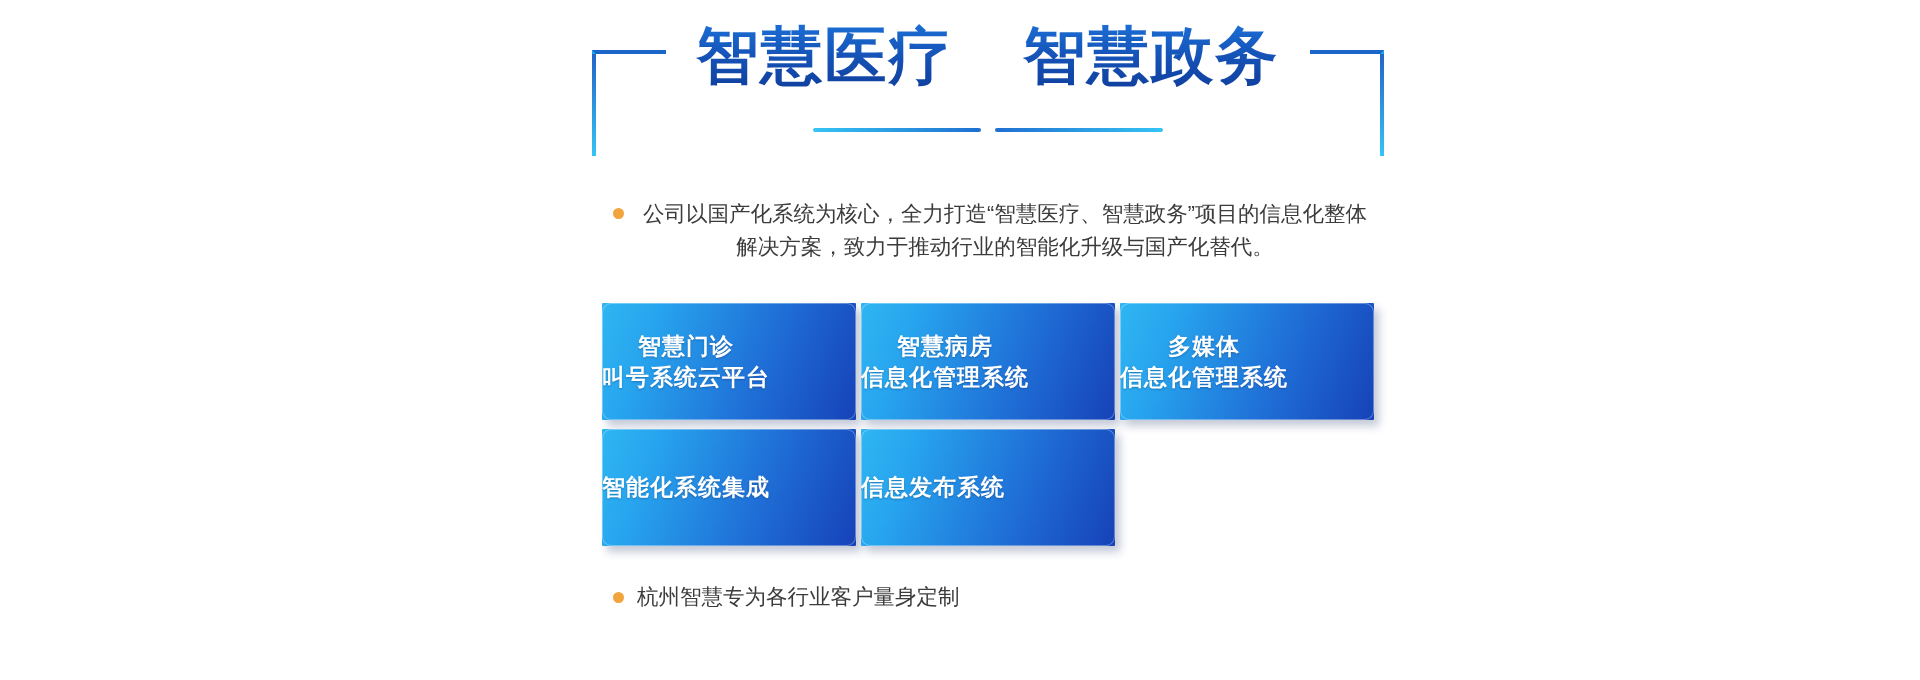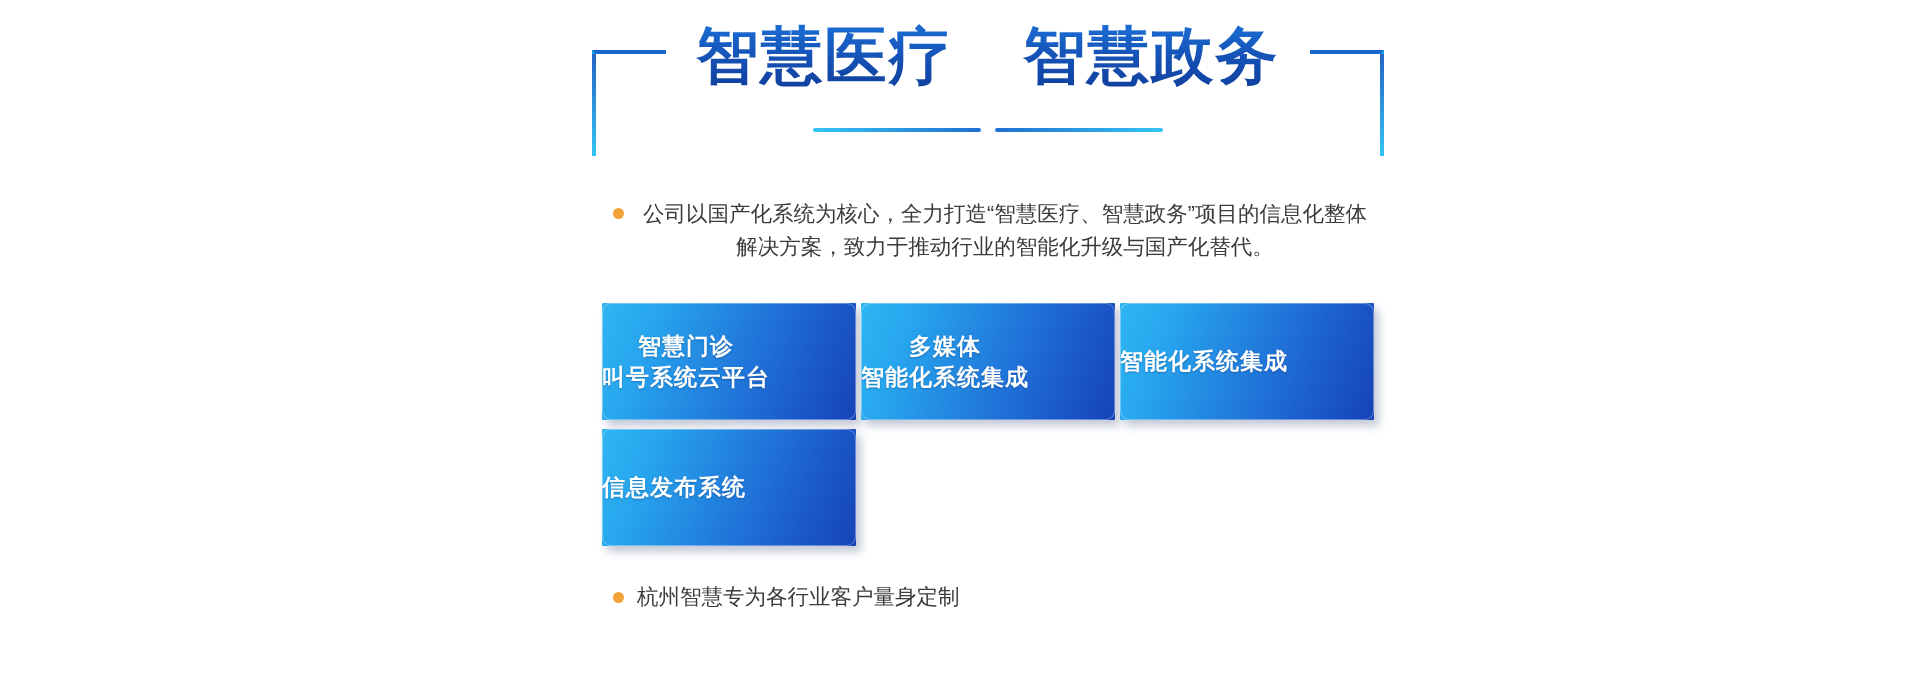"智慧病房" div.card { html: none -> <div> <span>智慧病房 信息化管理系统</span> </div> }
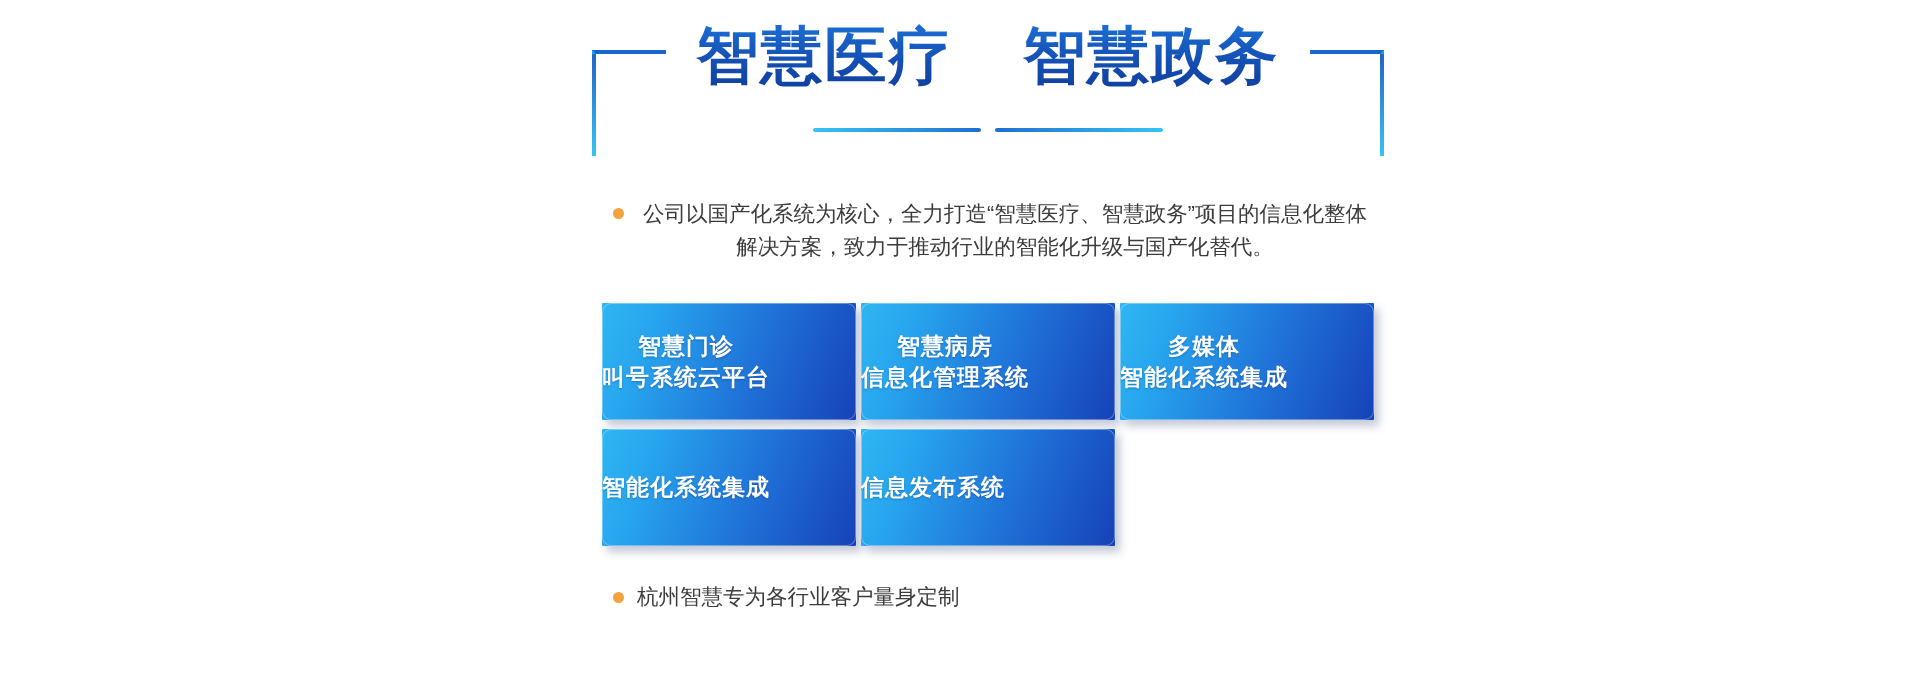"多媒体" span.card-label { text: 智能化系统集成 -> 信息化管理系统 }
